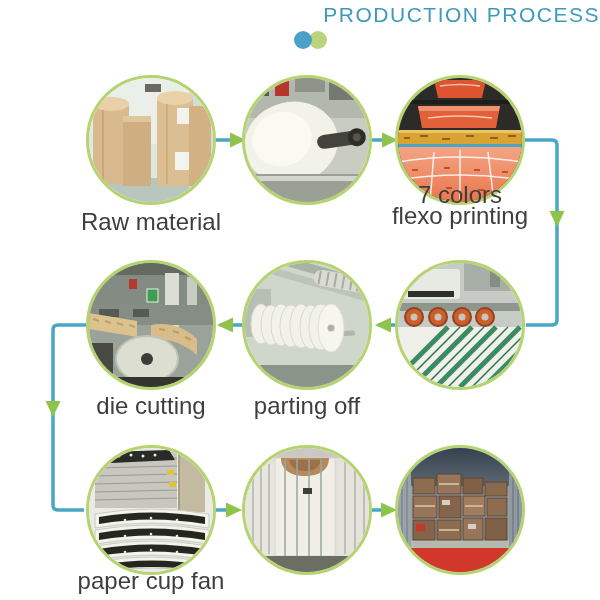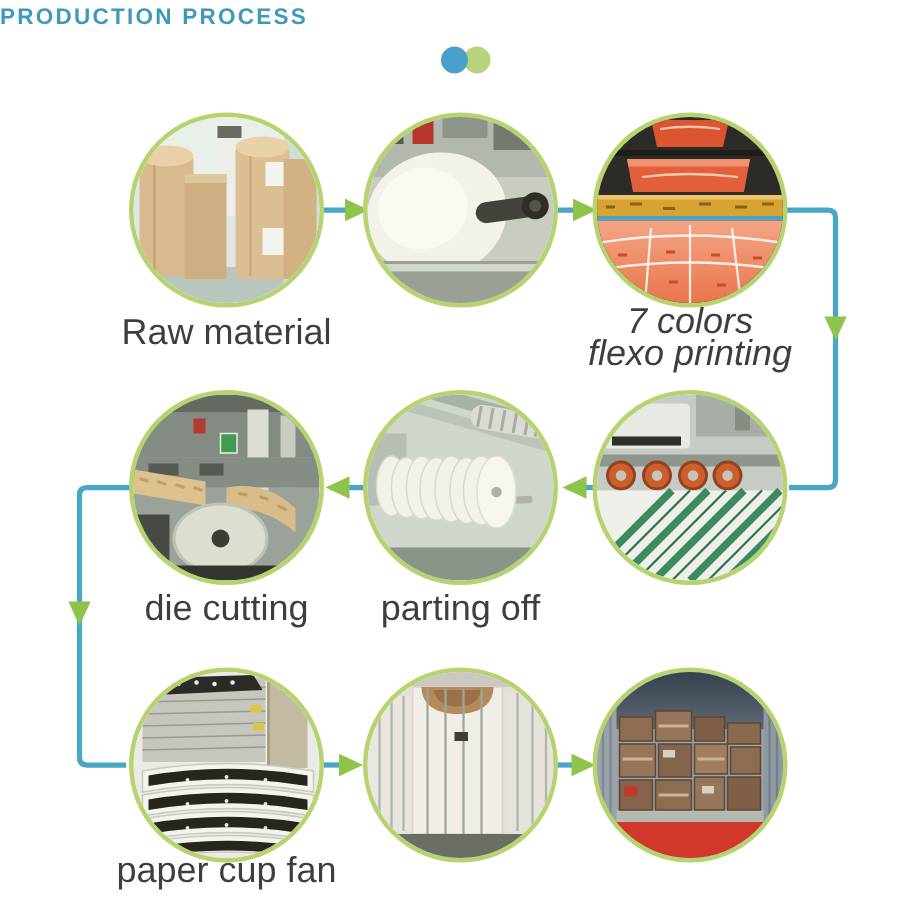"PRODUCTION PROCESS" .title { font-size: 15px -> 21px; font-weight: 700 -> 400; text-align: left -> right }
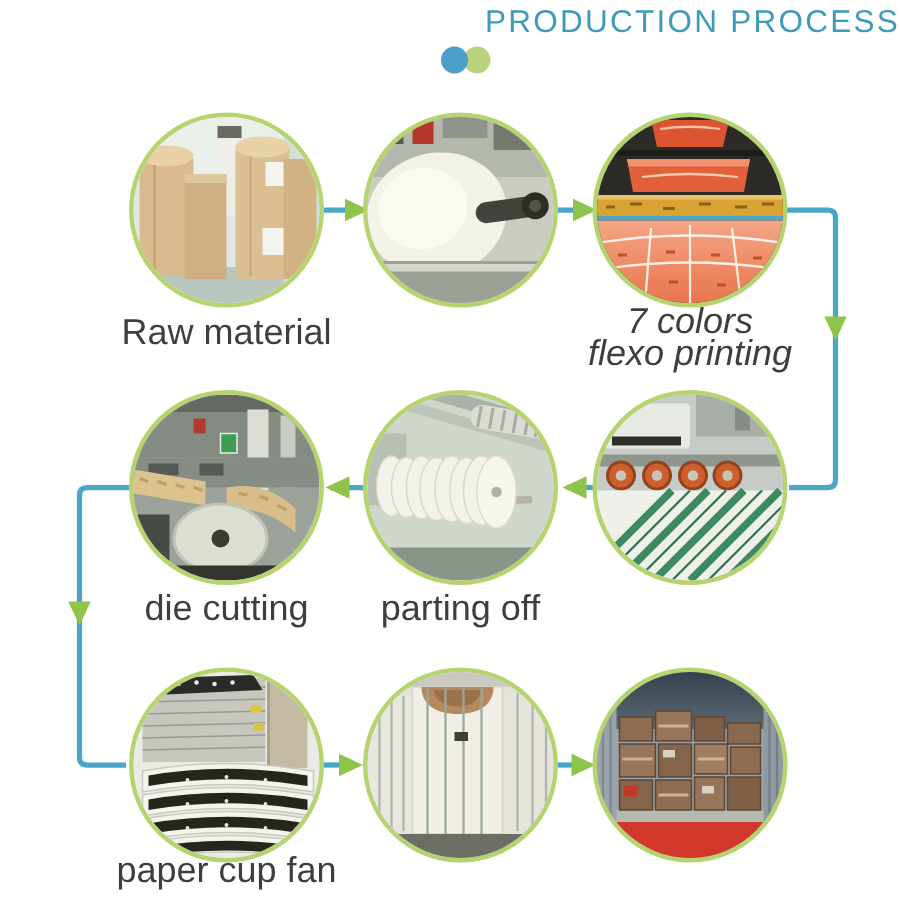"7 colors" .lr1b { font-style: italic -> none; top: 204px -> 184px }
